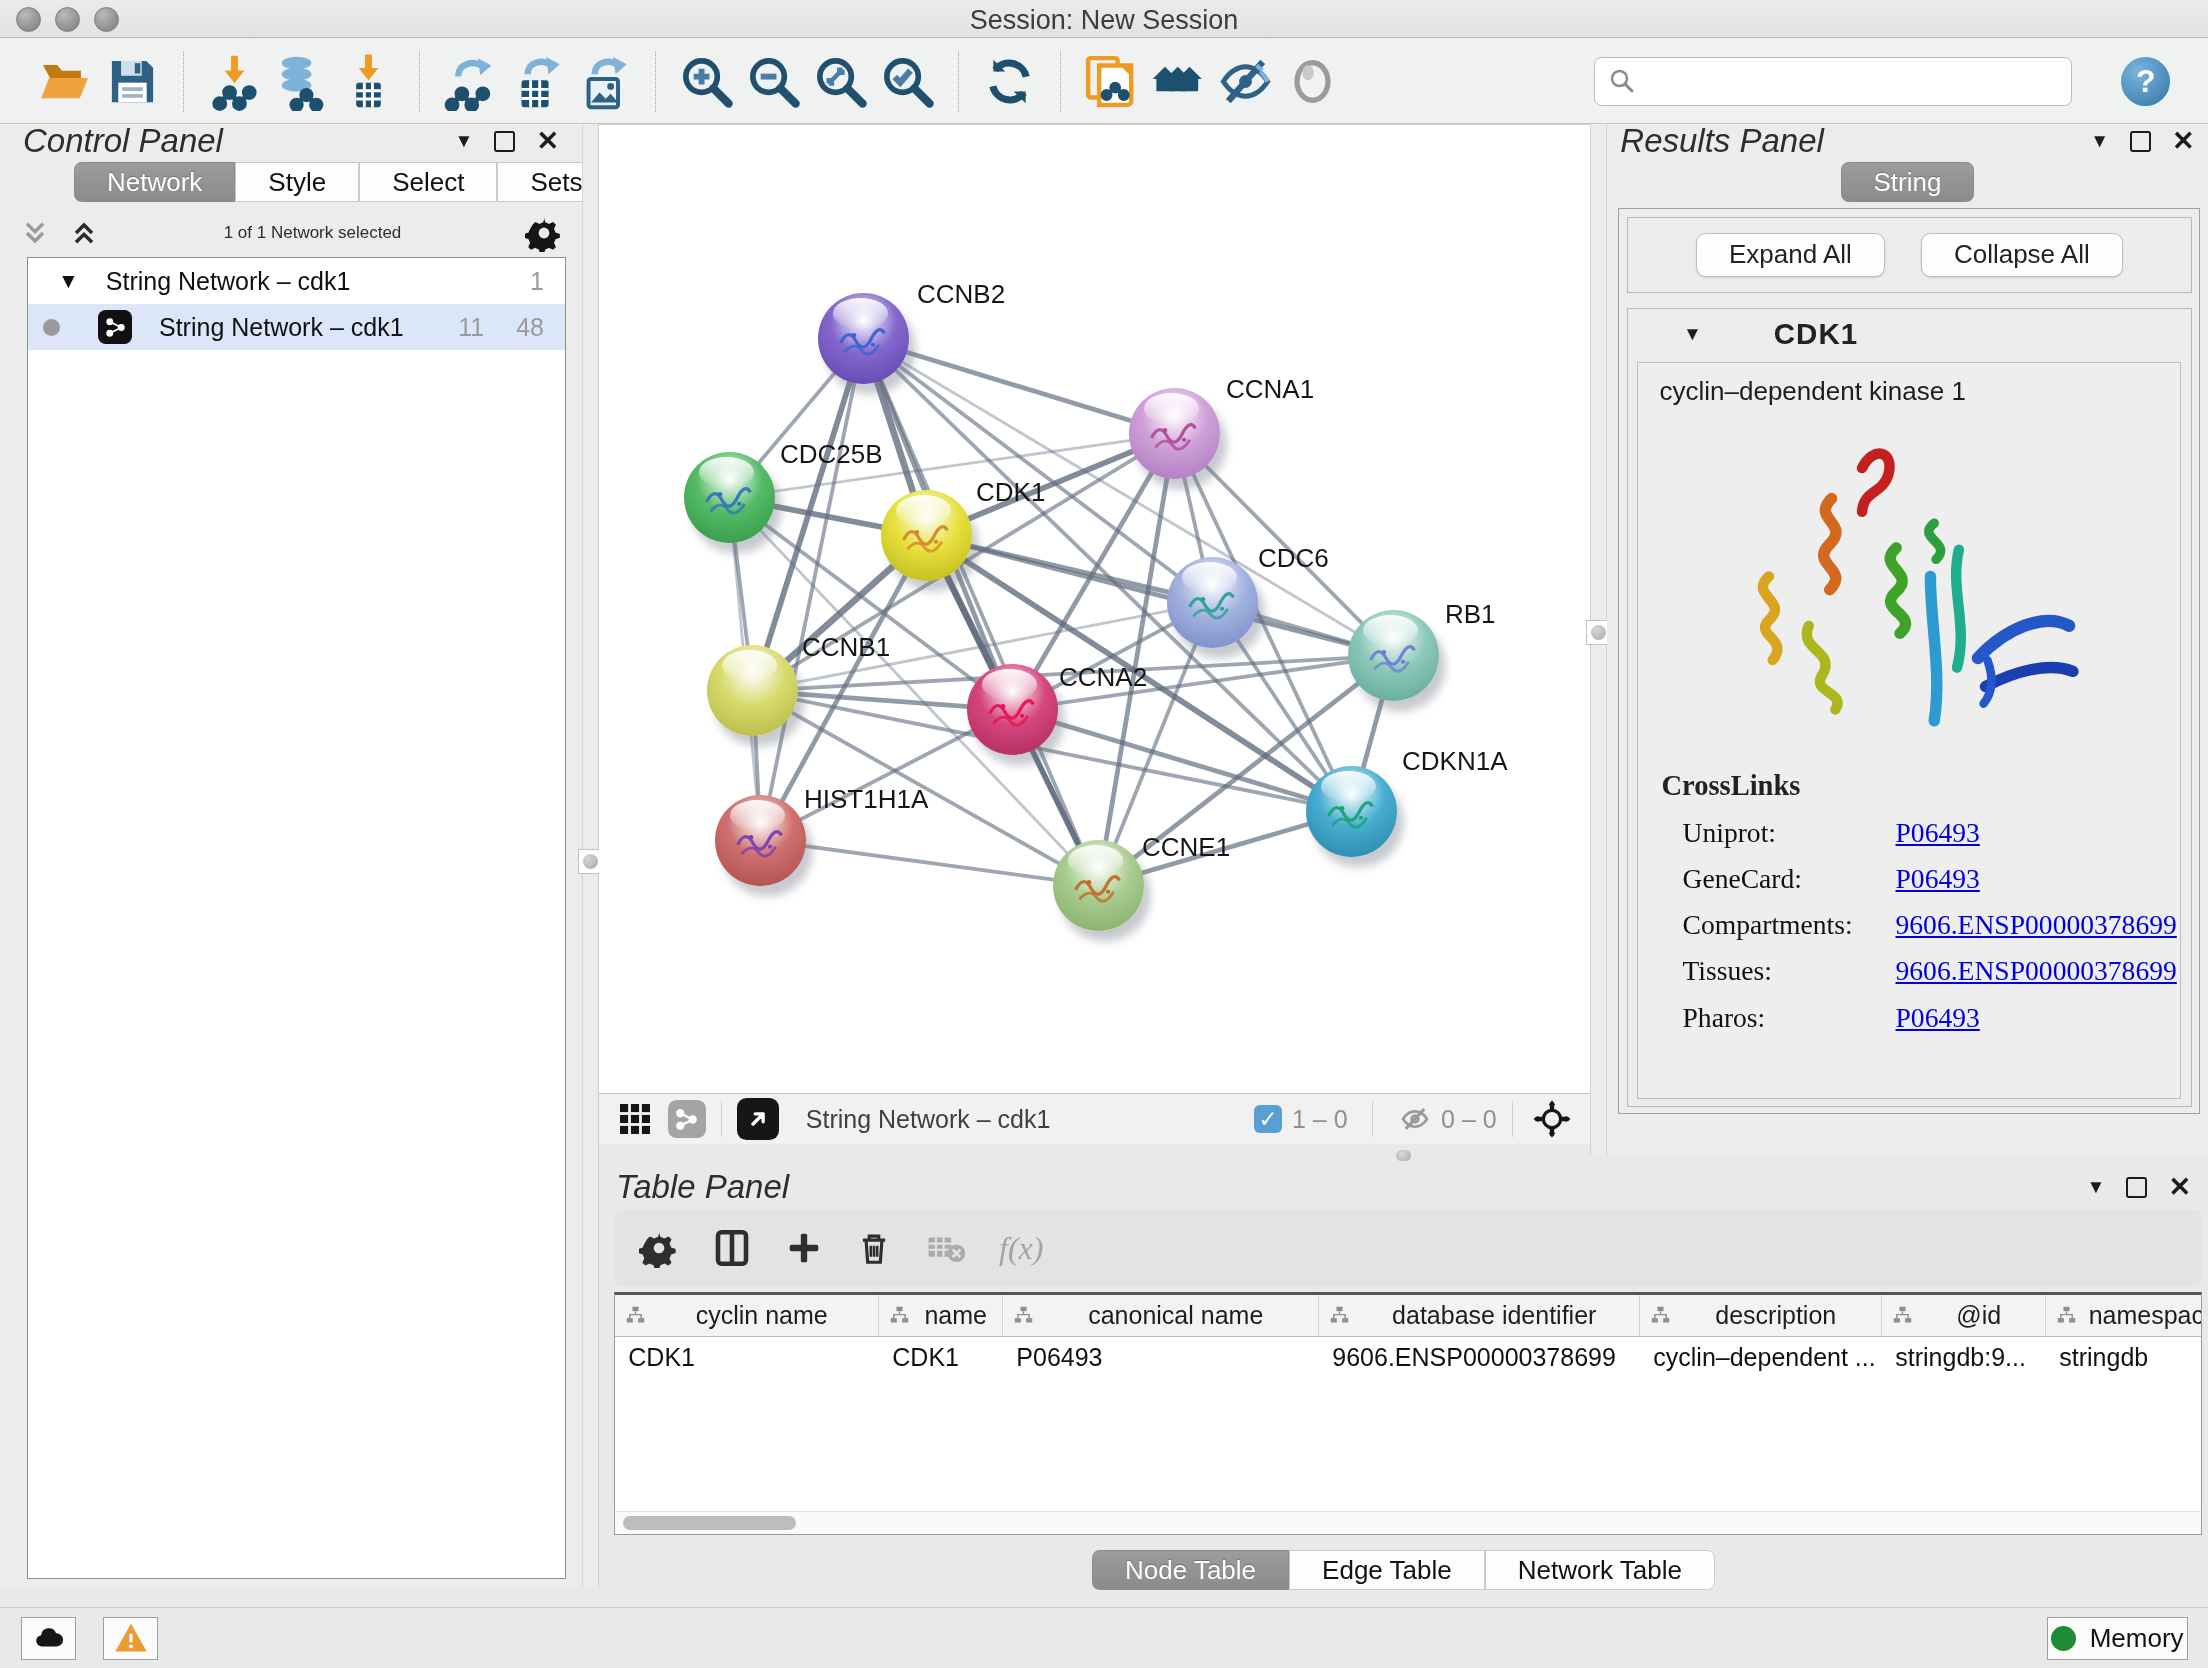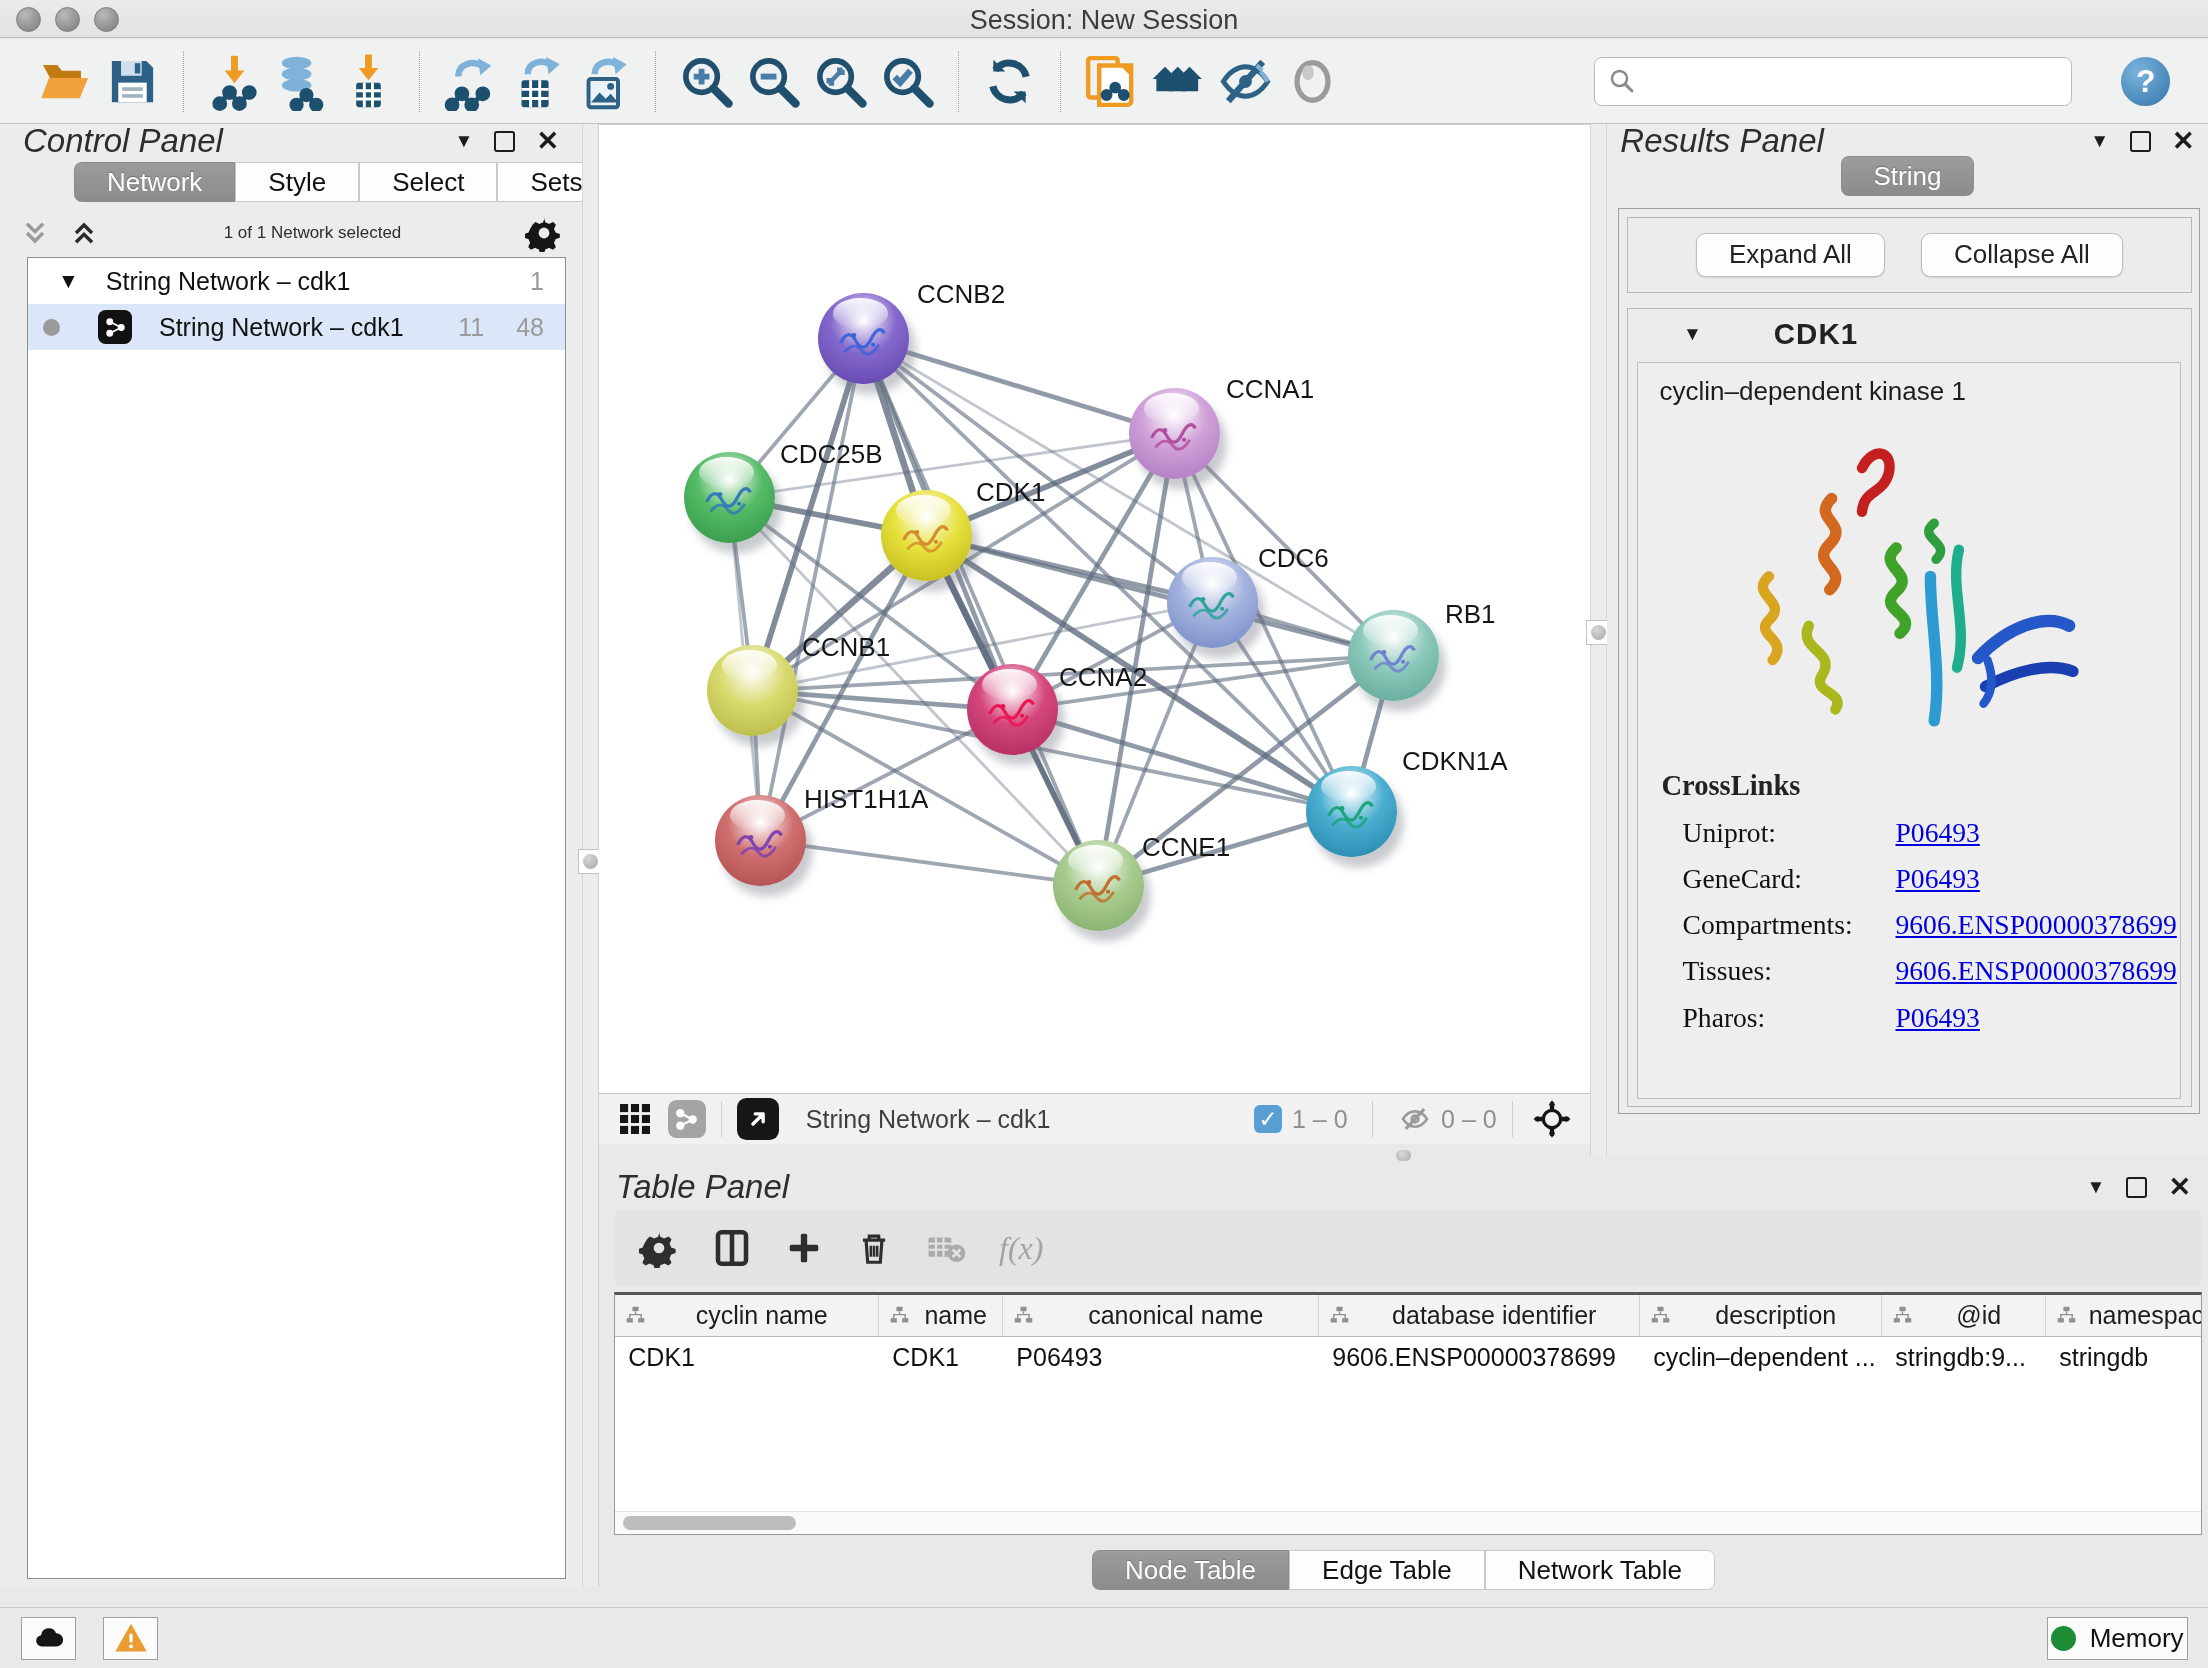"String" .rp-tab { top: 32px -> 38px }
